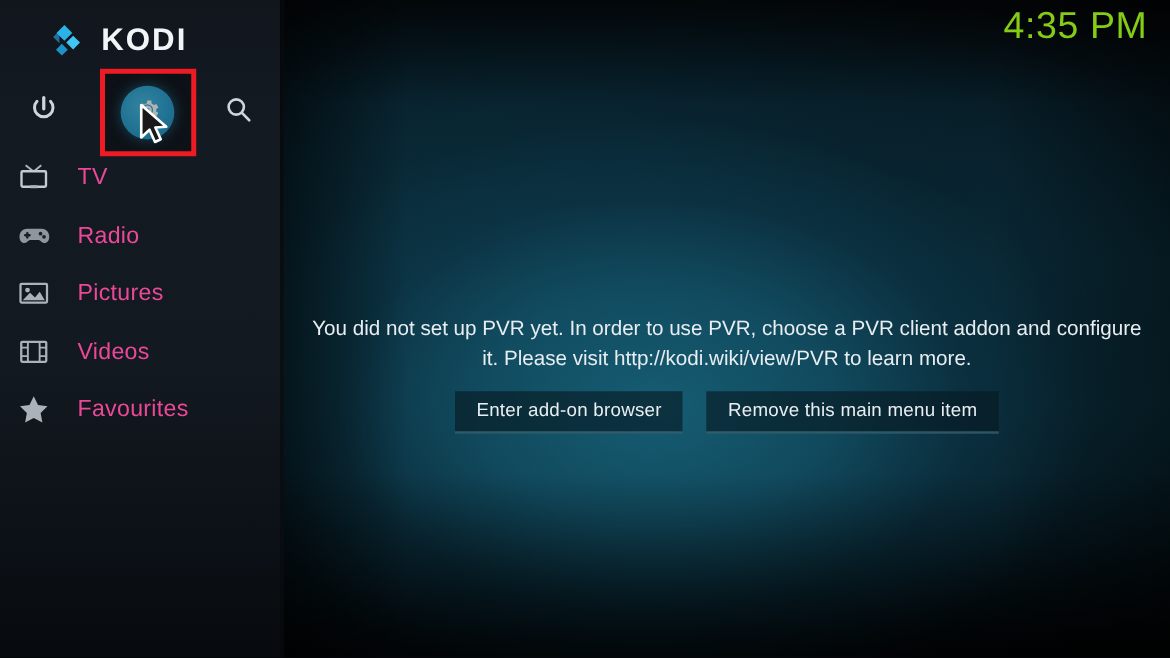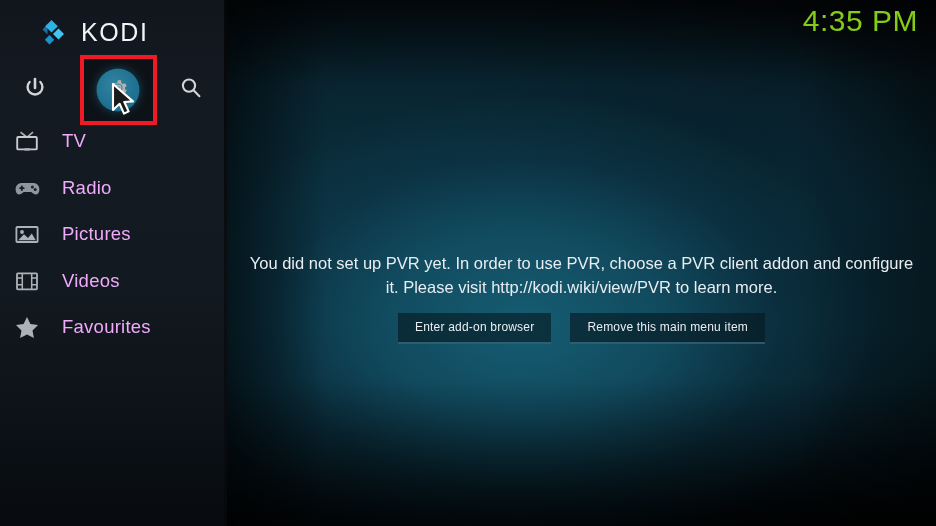"KODI" .brand-name { font-weight: 400 -> 700 }
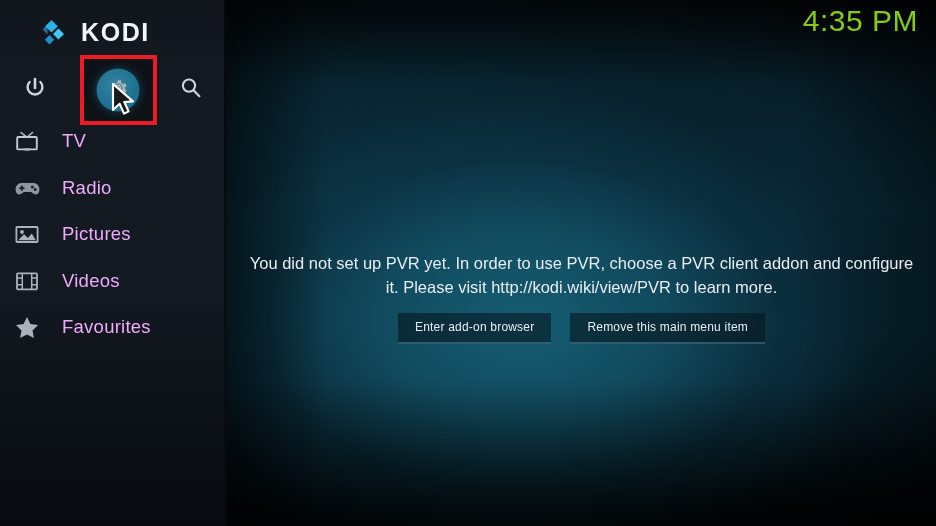"TV" .menu-label { color: #f0abfc -> #ec4899 }
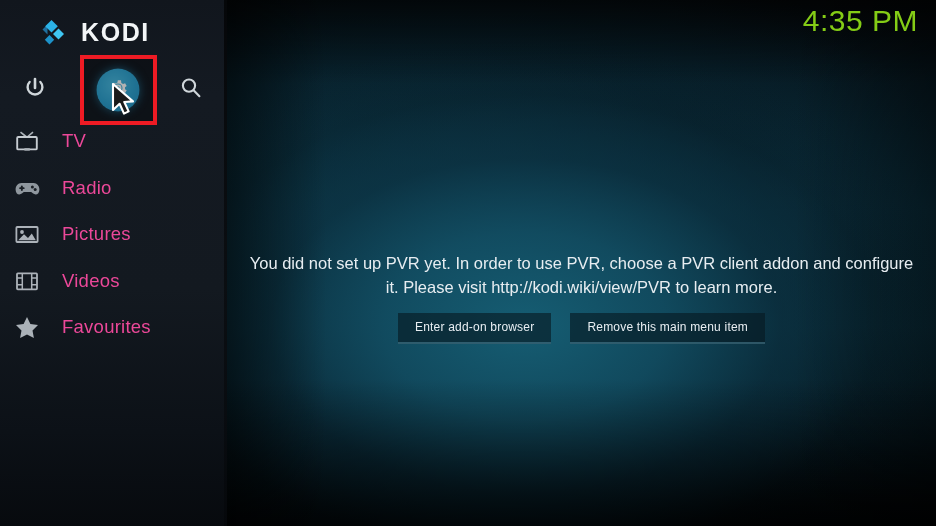"Enter add-on browser" .pvr-button { font-size: 12px -> 15px }
